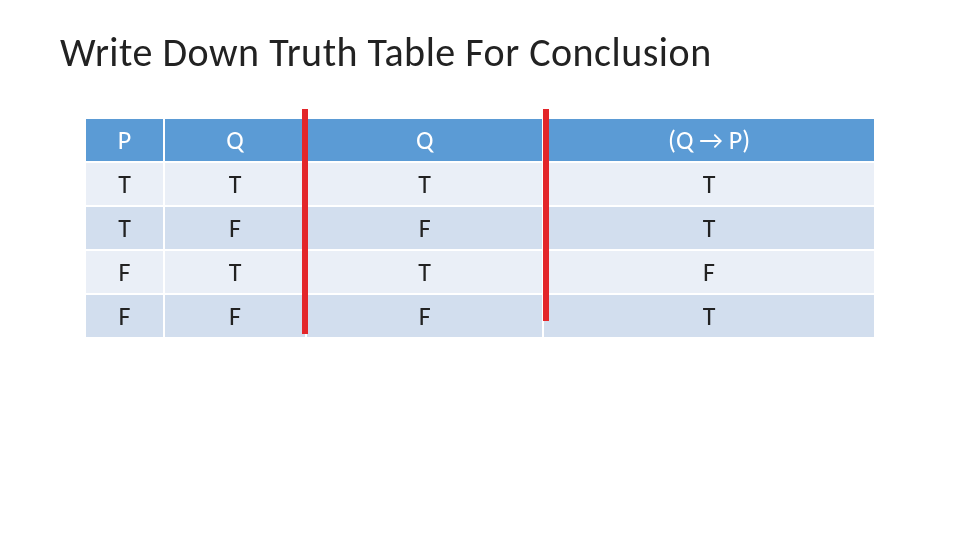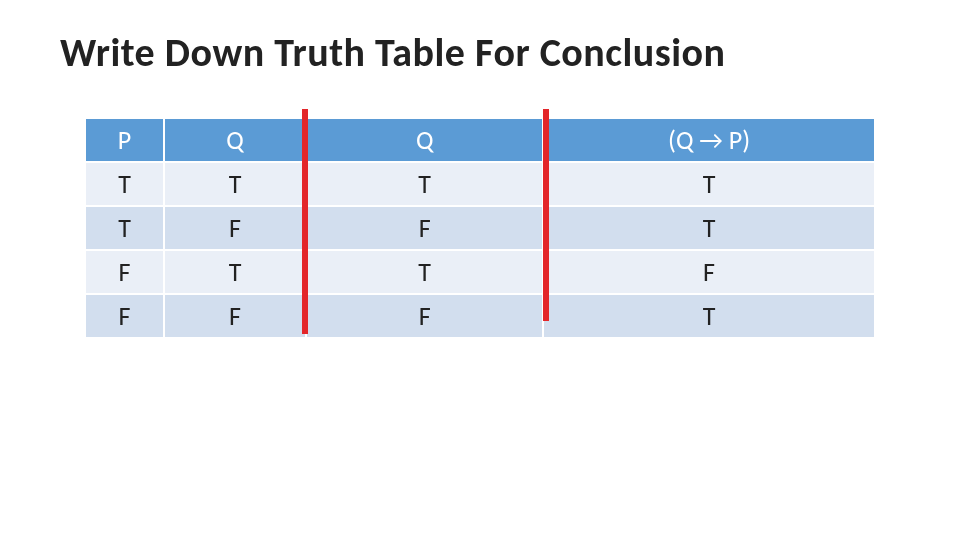"Write Down Truth Table For" .title { font-weight: 700 -> 400 }
